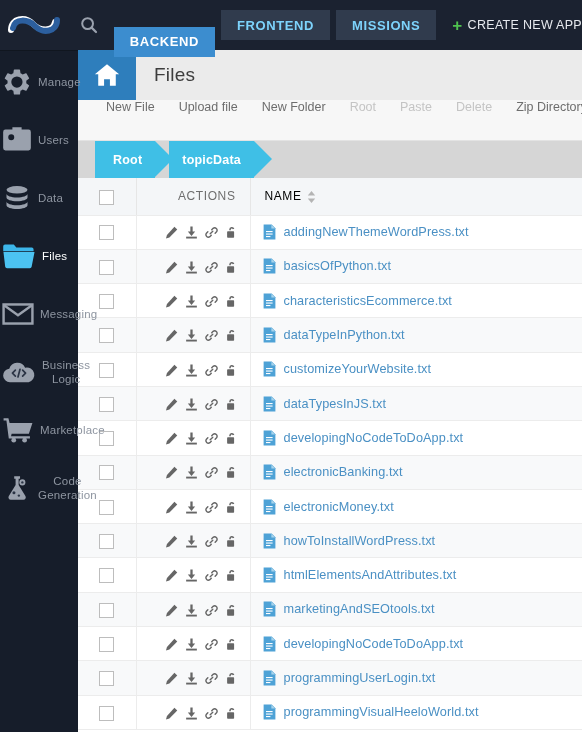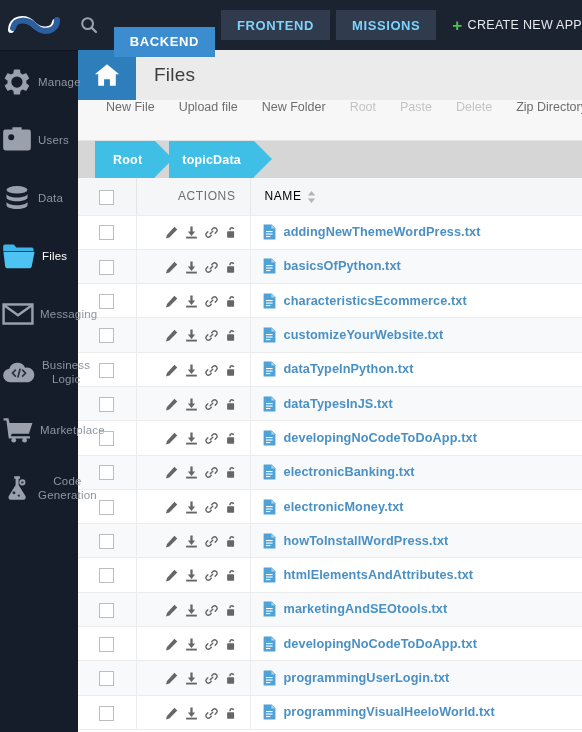"addingNewThemeWordPress.txt" .fname-wrap { font-weight: bold -> none }
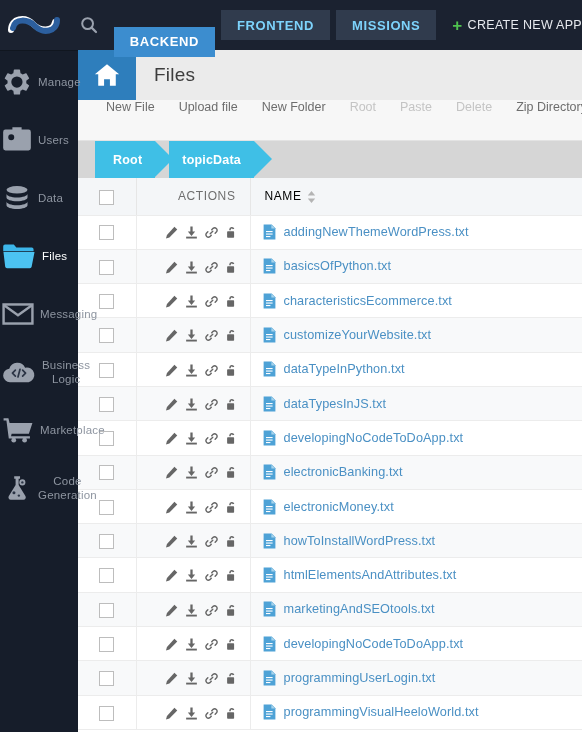"customizeYourWebsite.txt" tr { order: before "dataTypeInPython.txt" -> after "dataTypeInPython.txt" }
